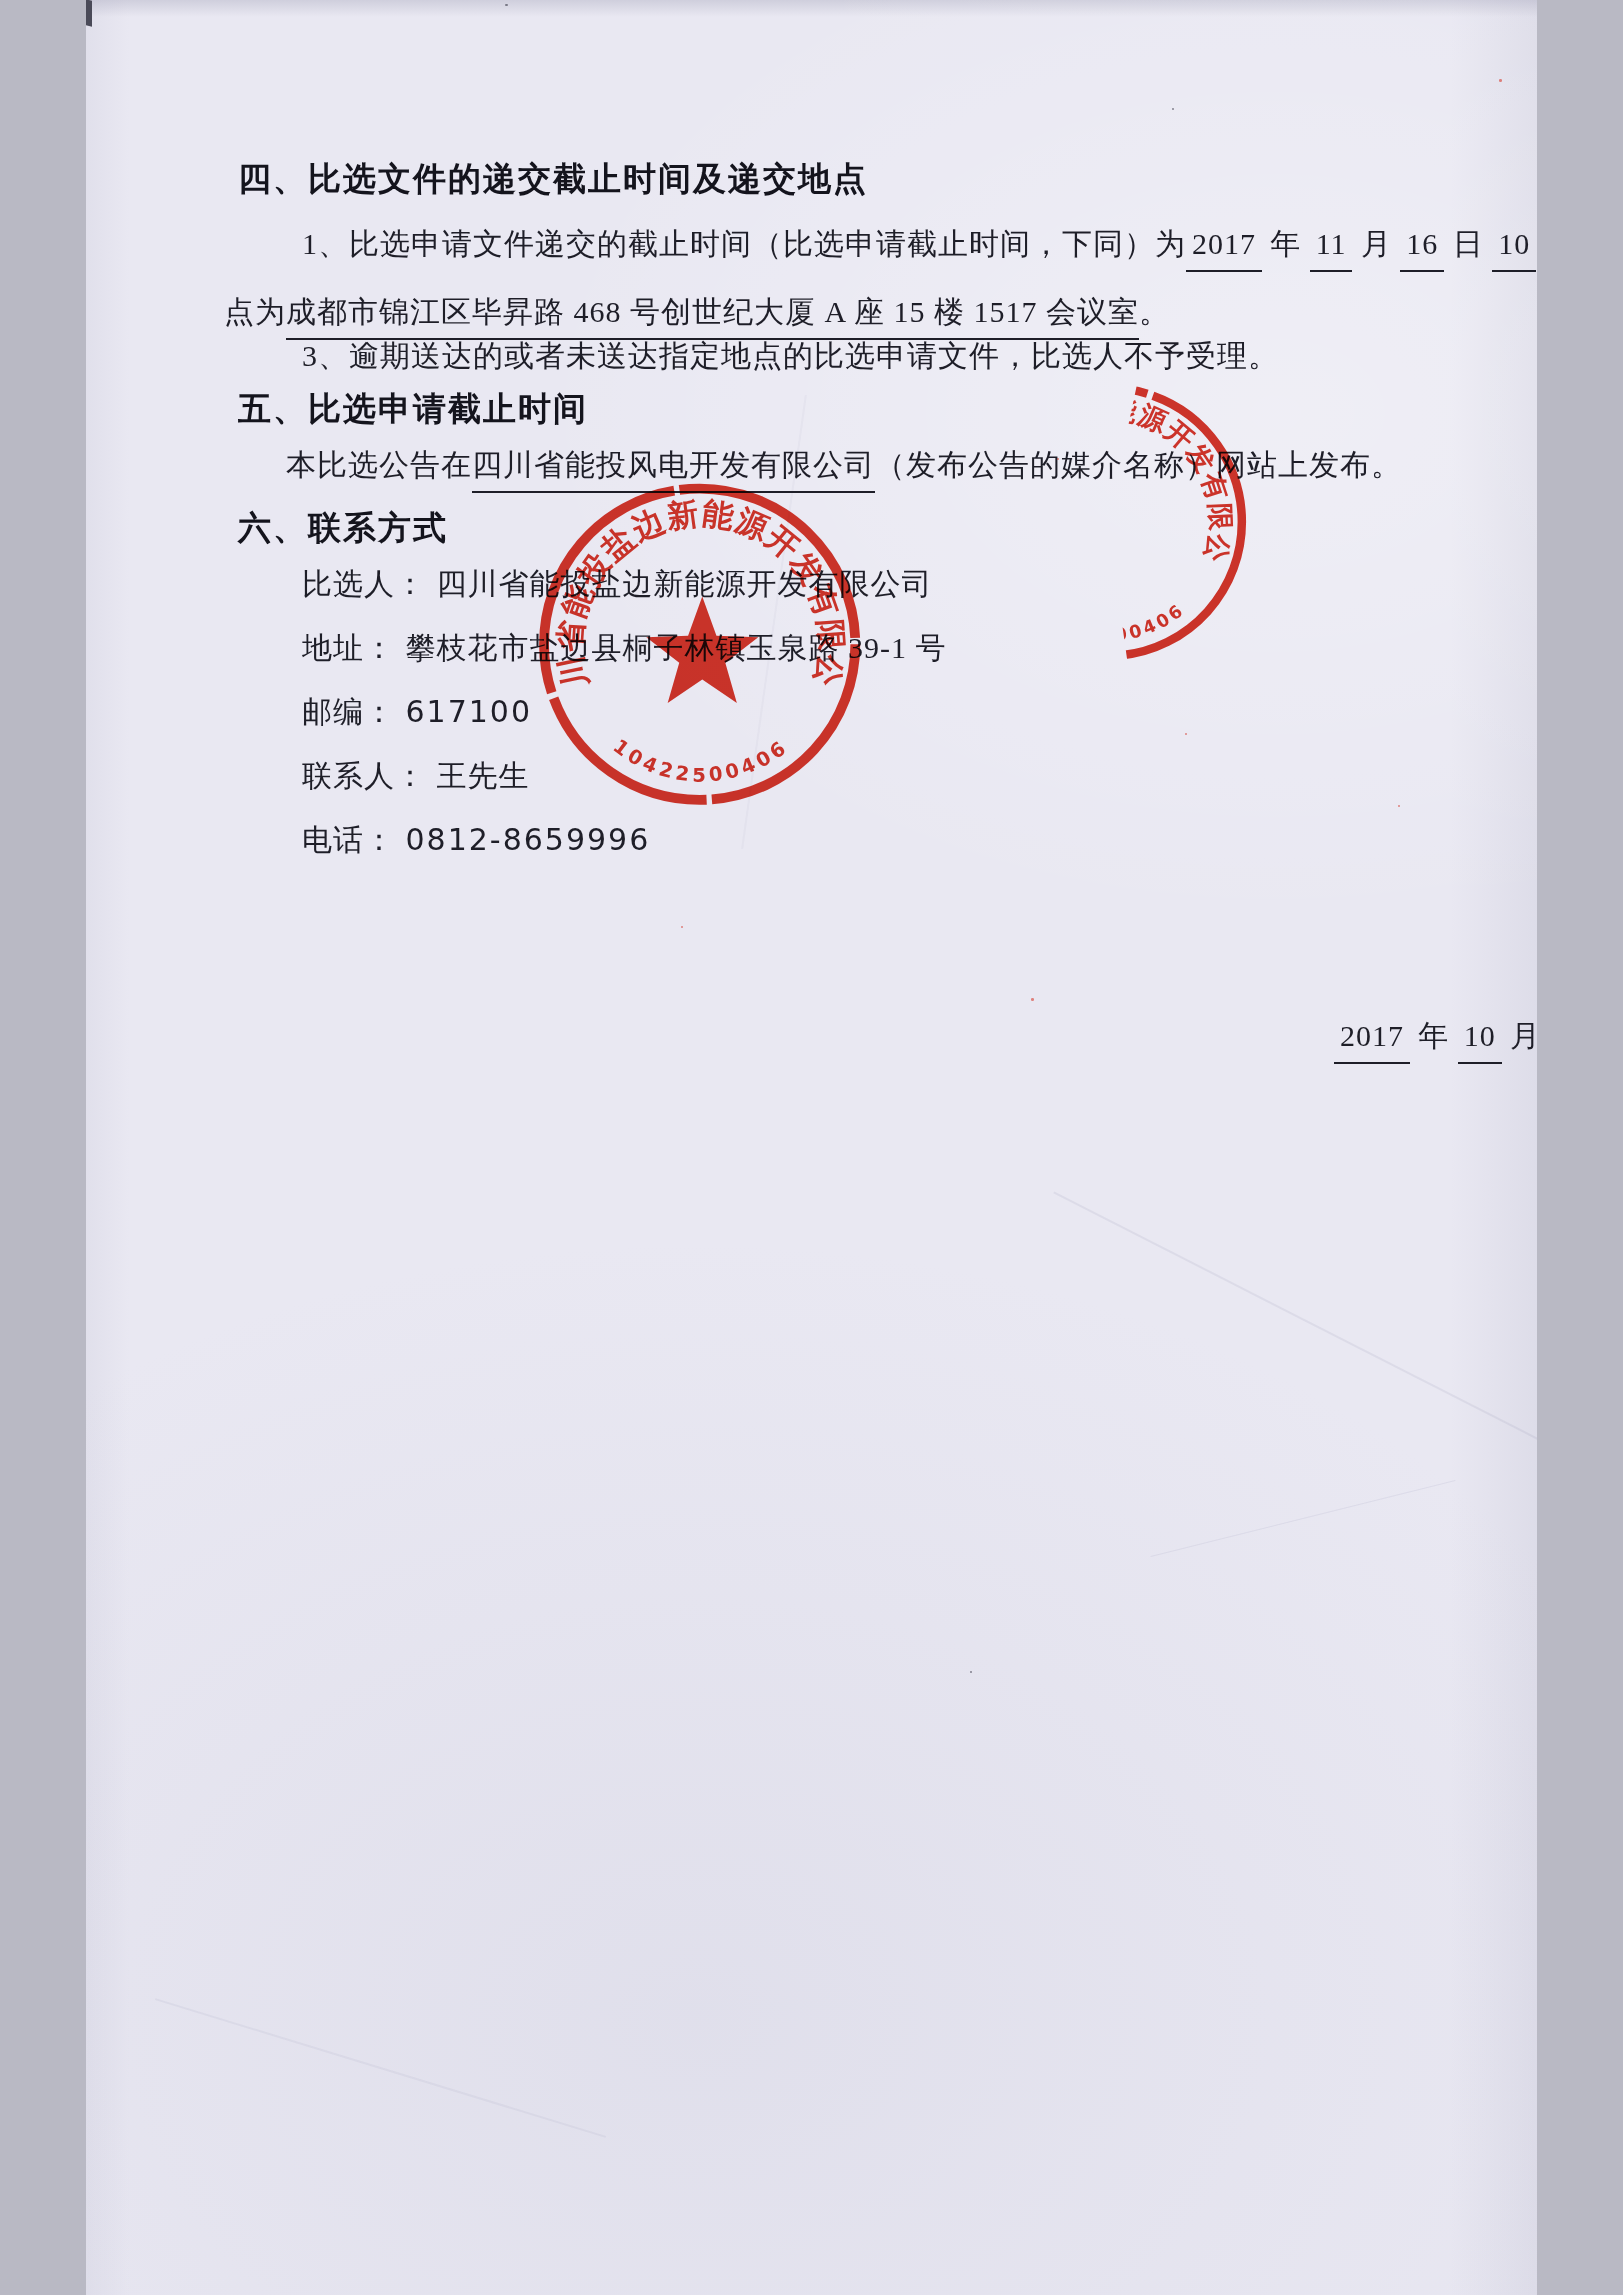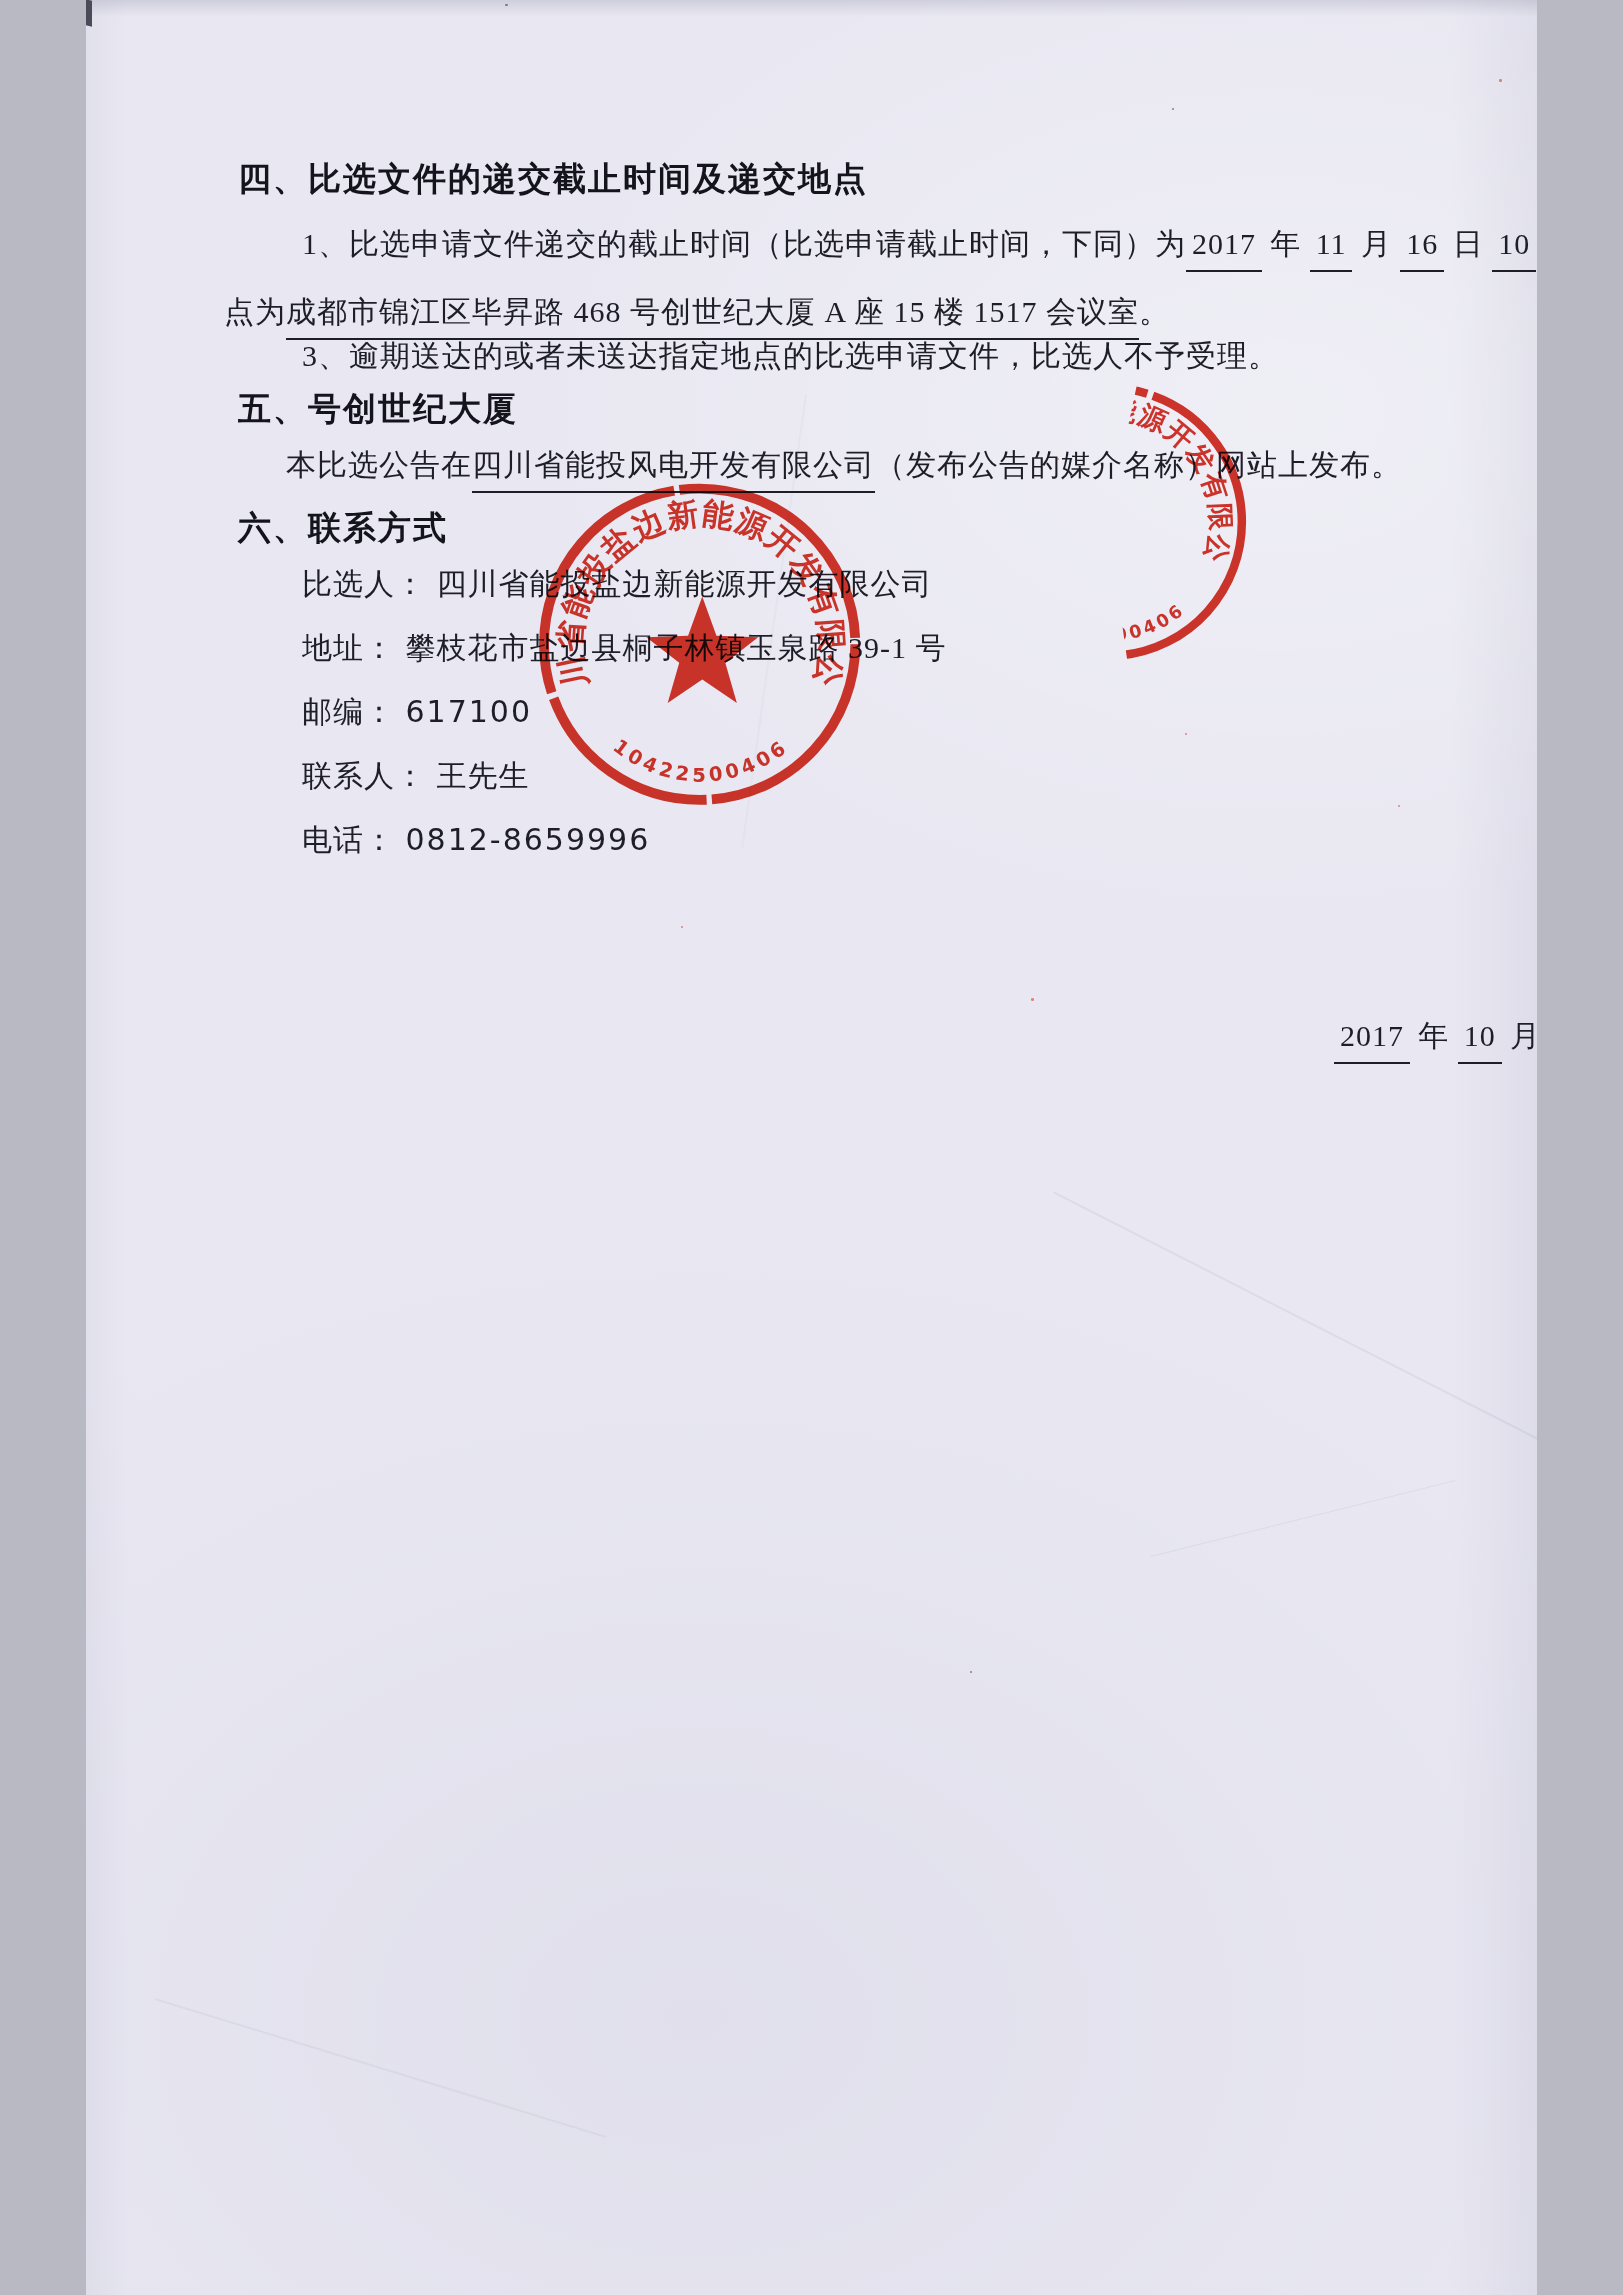"五、号创世纪大厦" div.heading { text: 号创世纪大厦 -> 比选申请截止时间 }
